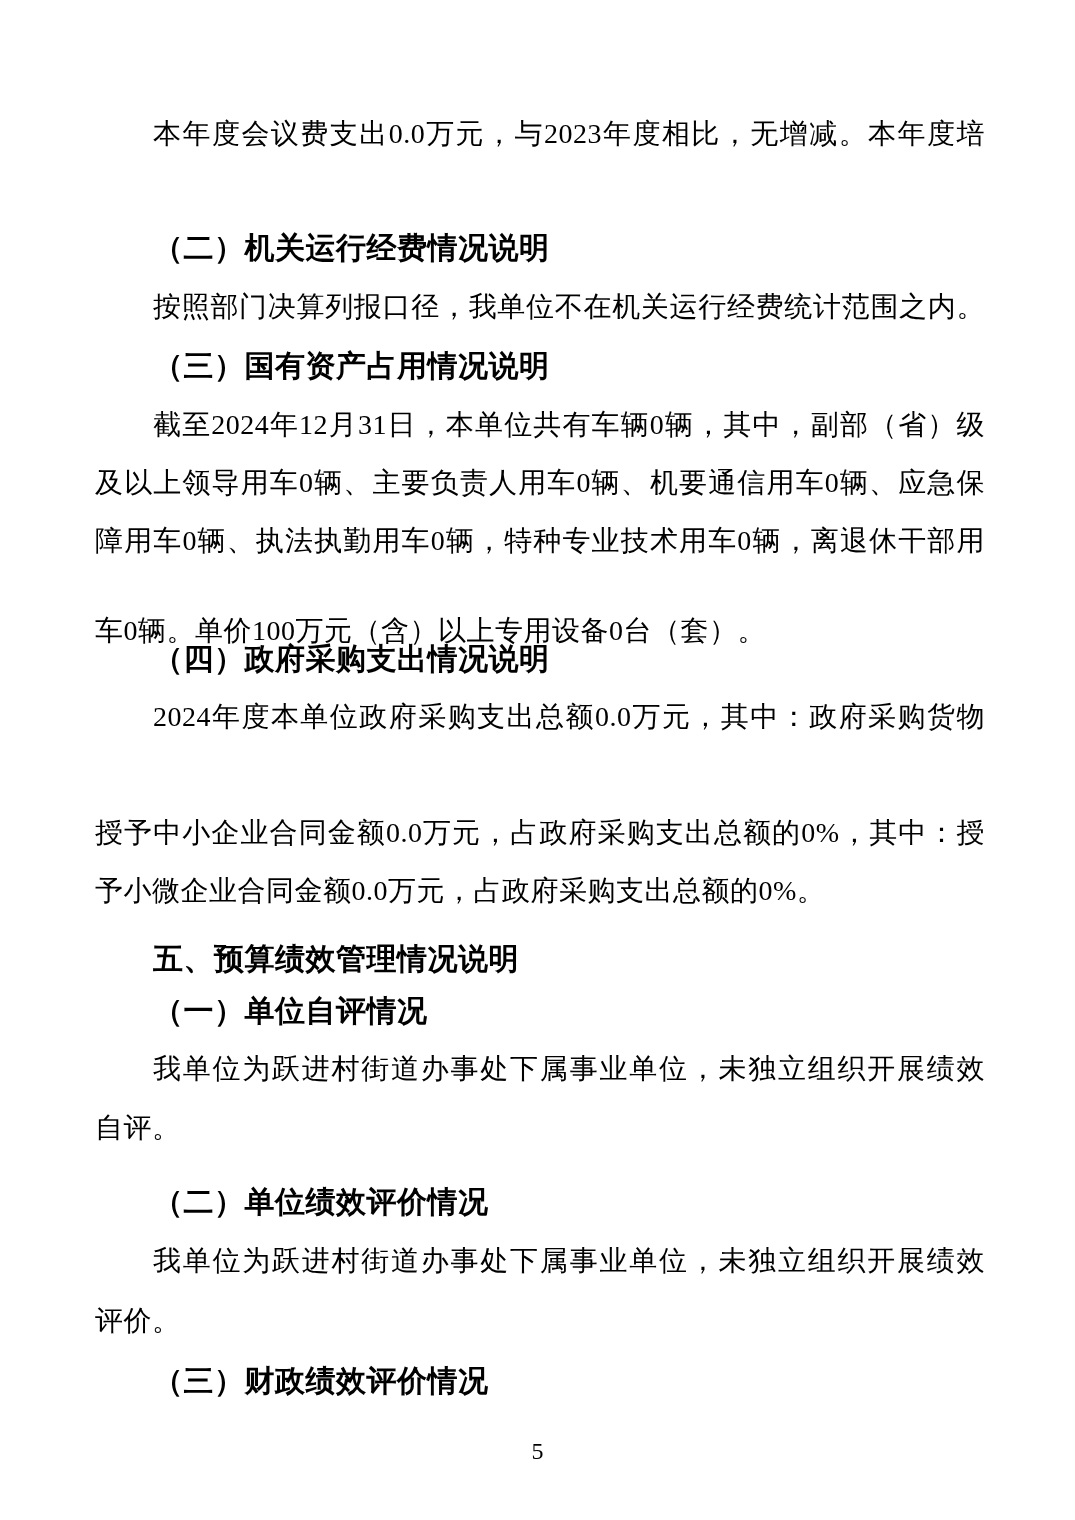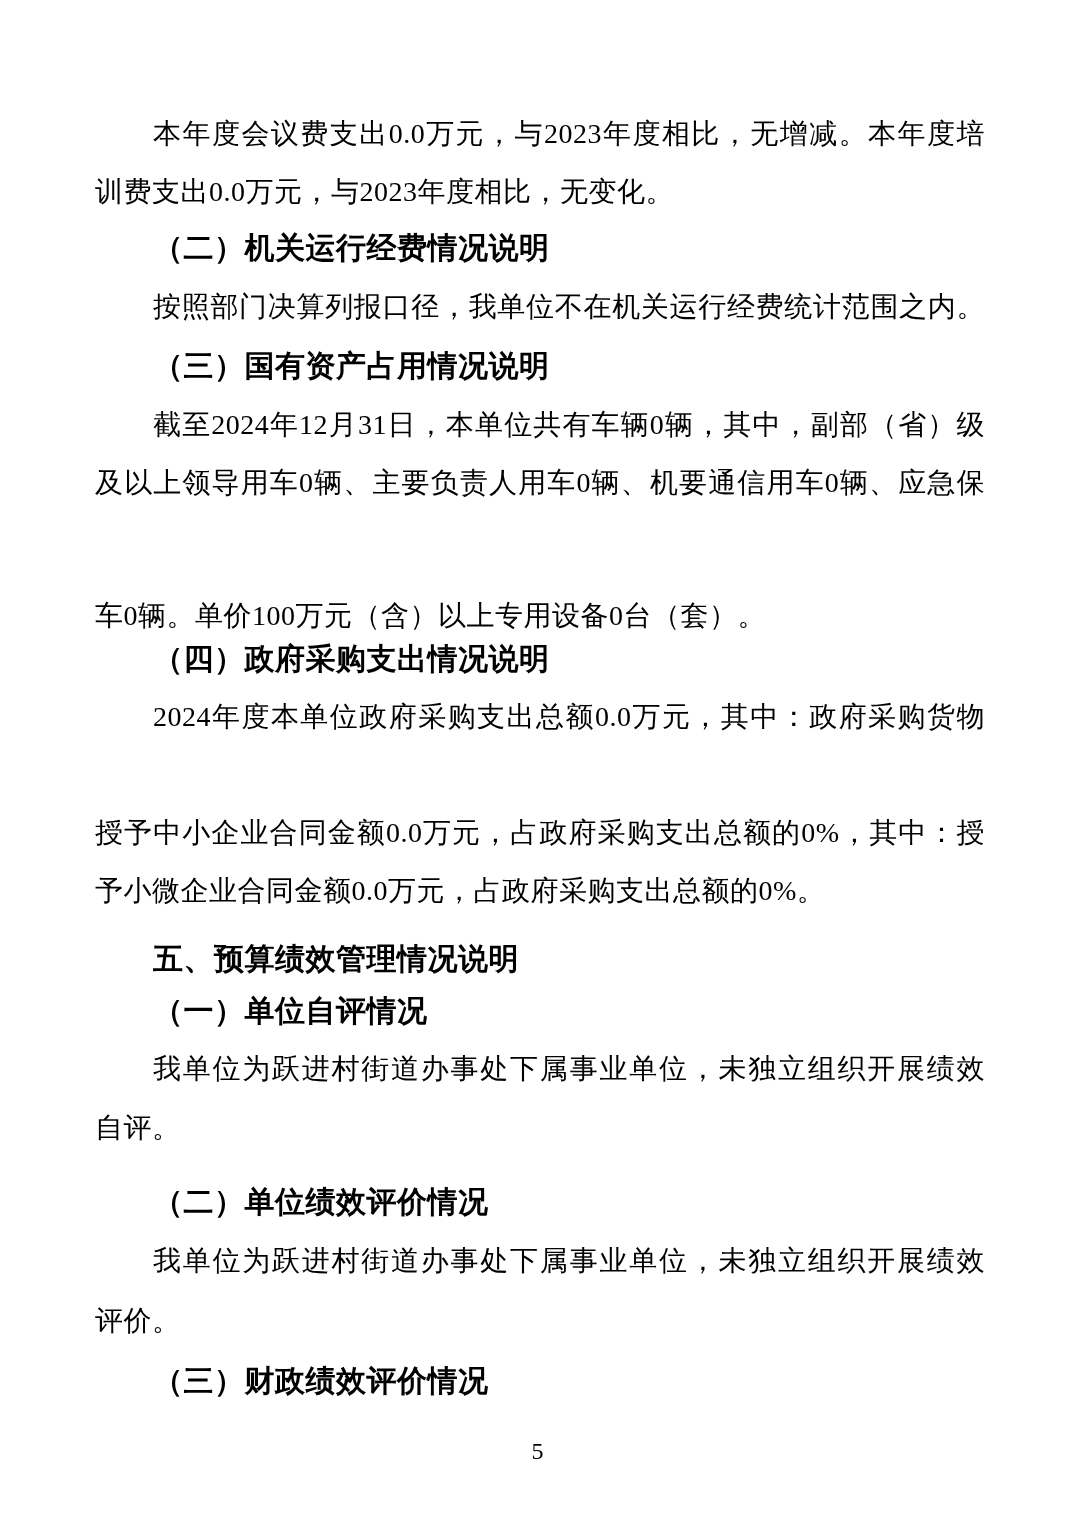"训费支出0.0万元，与2023年度相比，无变化。" div.ln { html: <div>训费支出0.0万元，与2023年度相比，无变化。</div> -> none }
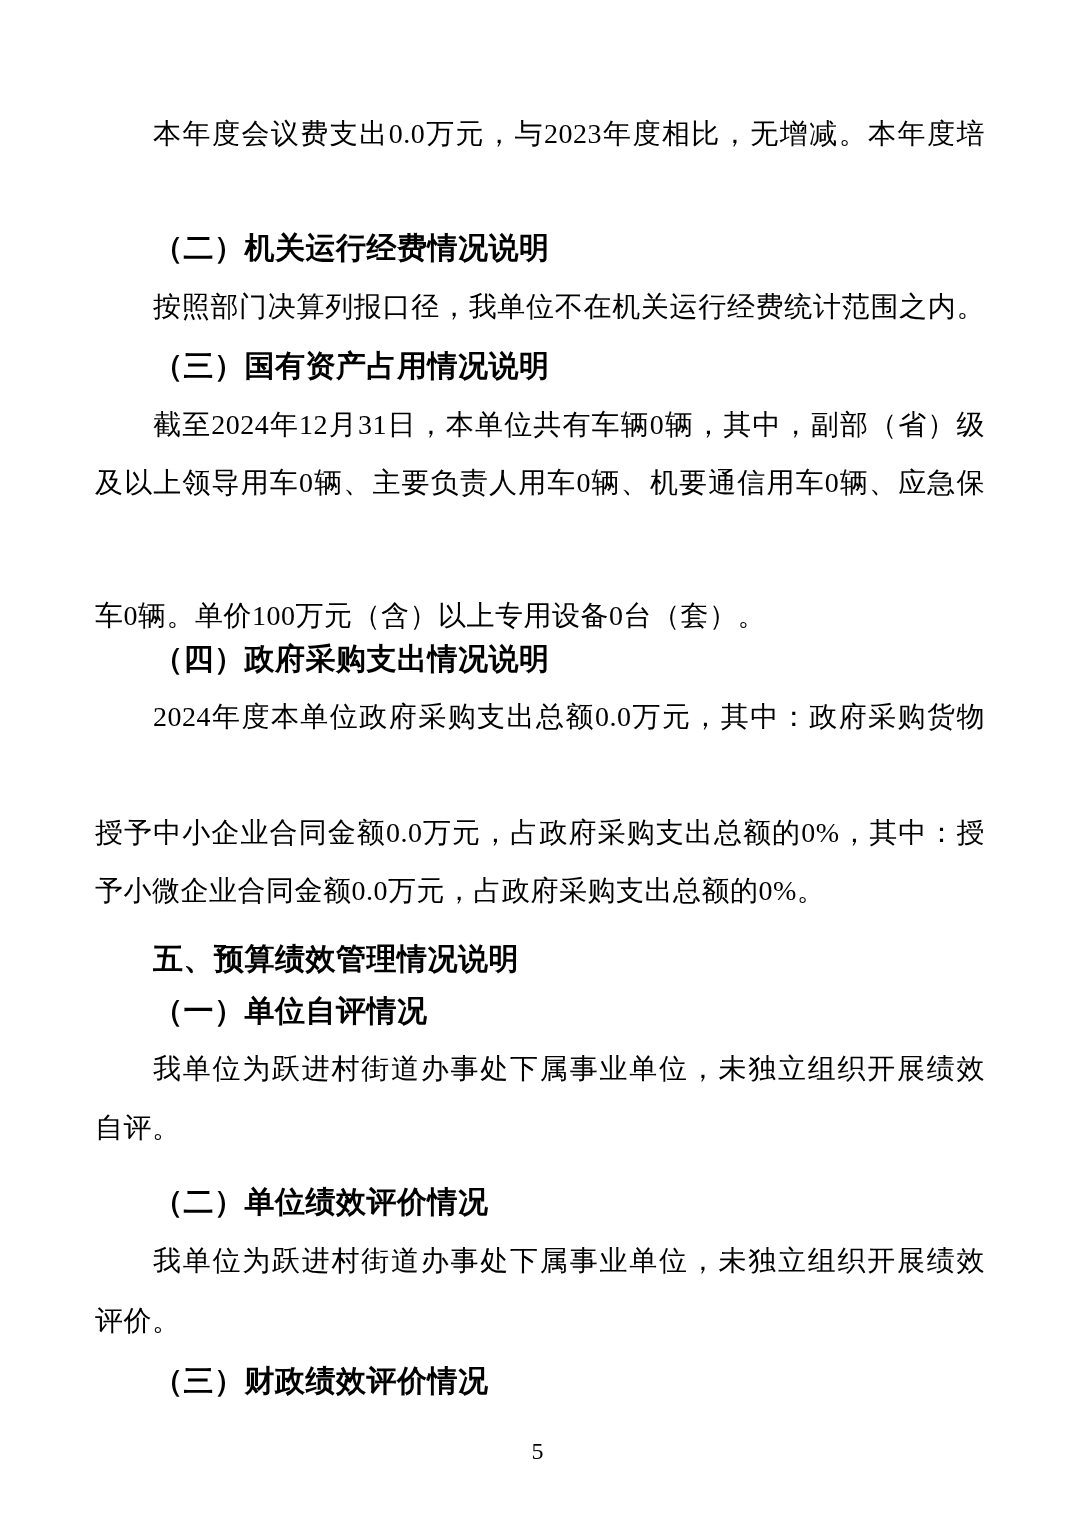"障用车0辆、执法执勤用车0辆，特种专业技术用车0辆，离退休干部用" div.ln { html: none -> <div>障用车0辆、执法执勤用车0辆，特种专业技术用车0辆，离退休干部用</div> }
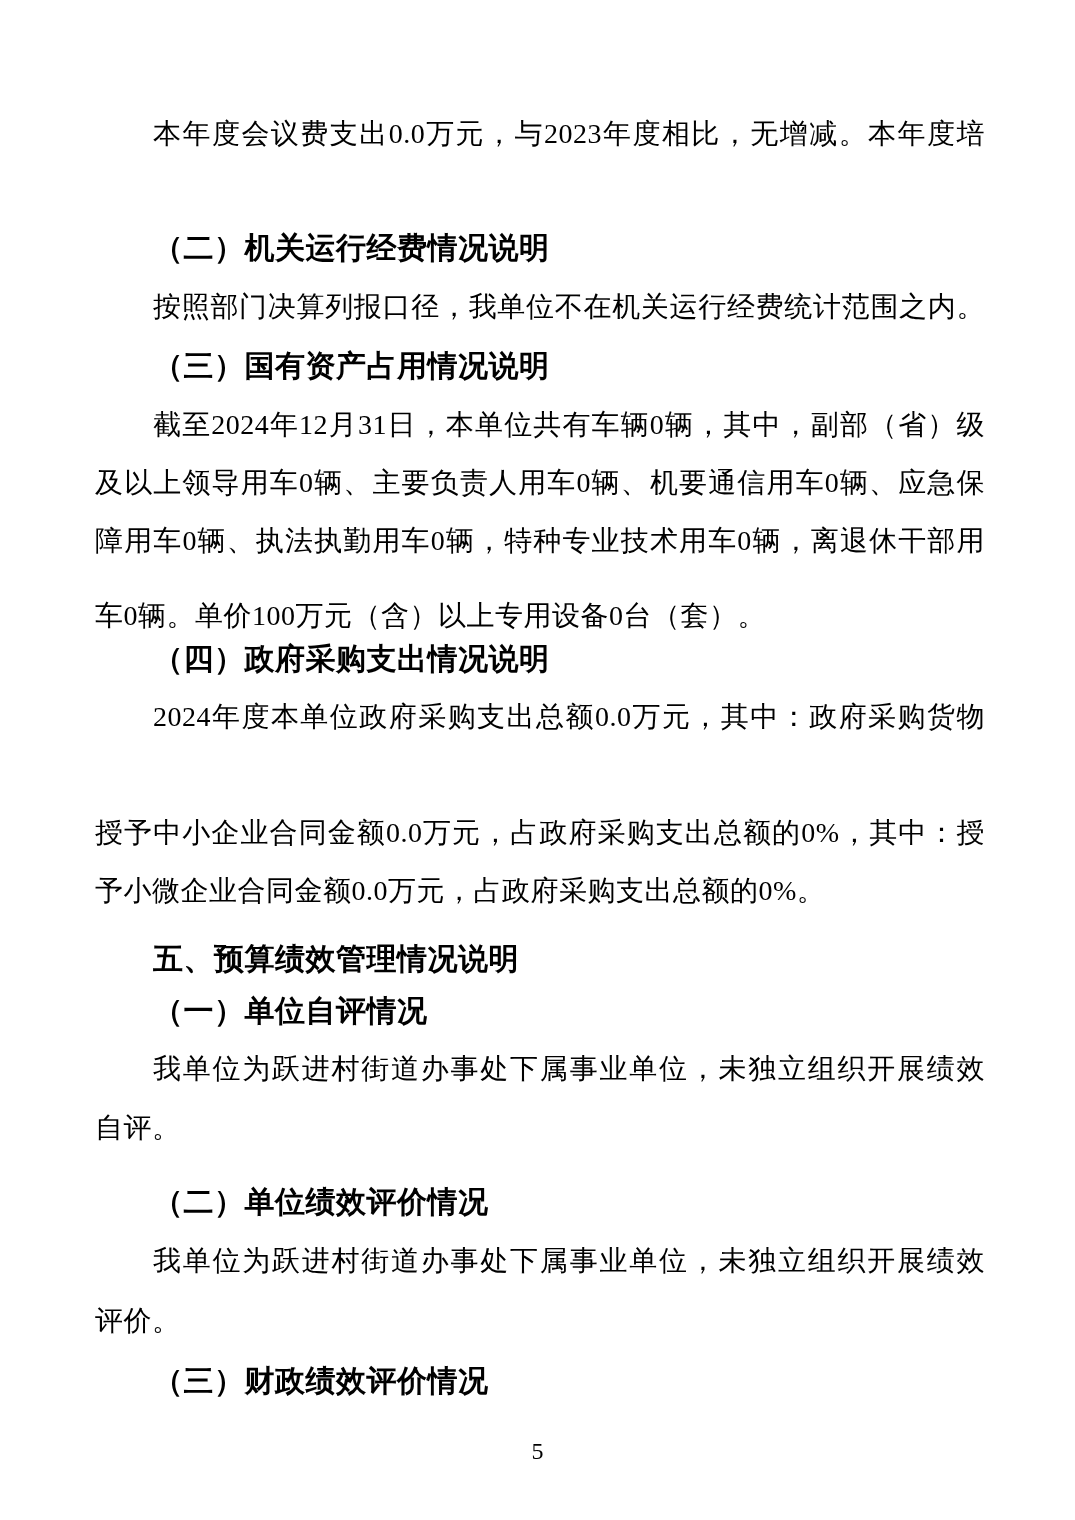"车0辆。单价100万元（含）以上专用设备0台（套）。" div.ln { top: 594px -> 609px }
